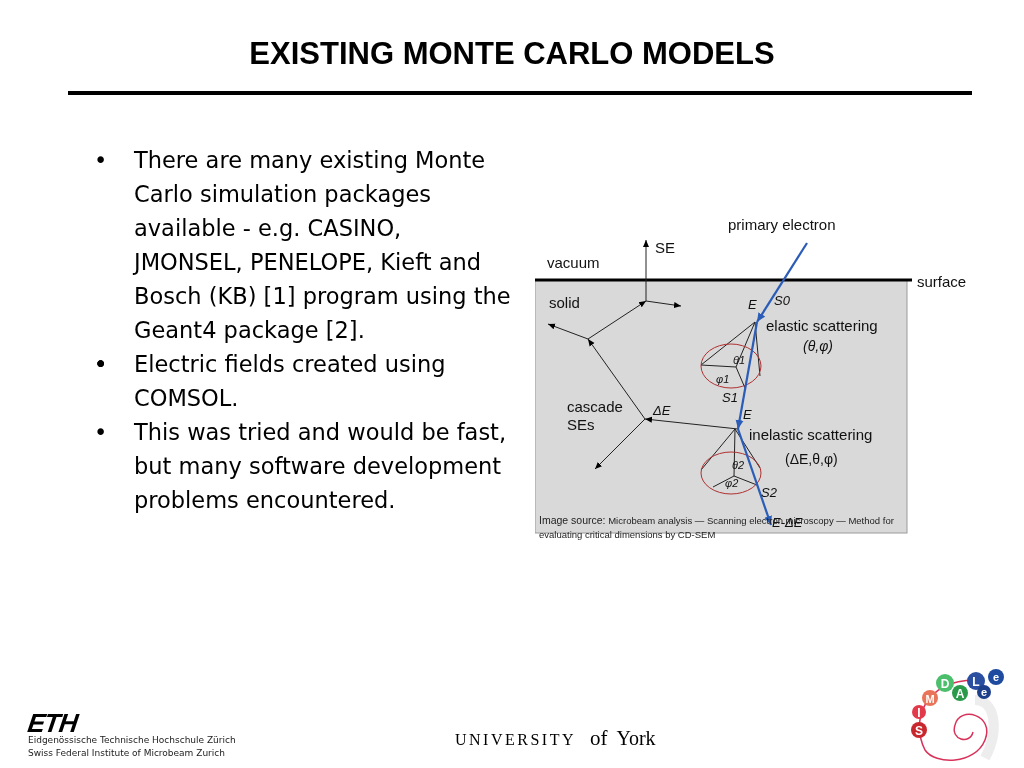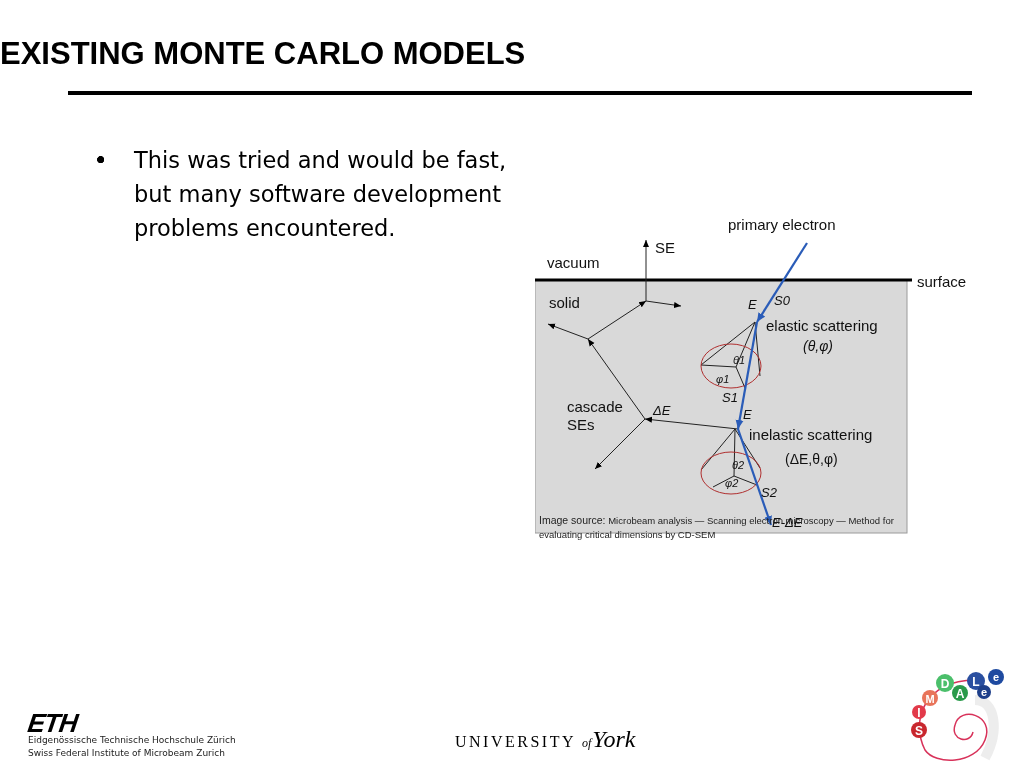"EXISTING MONTE CARLO MODELS" .title { text-align: none -> center }
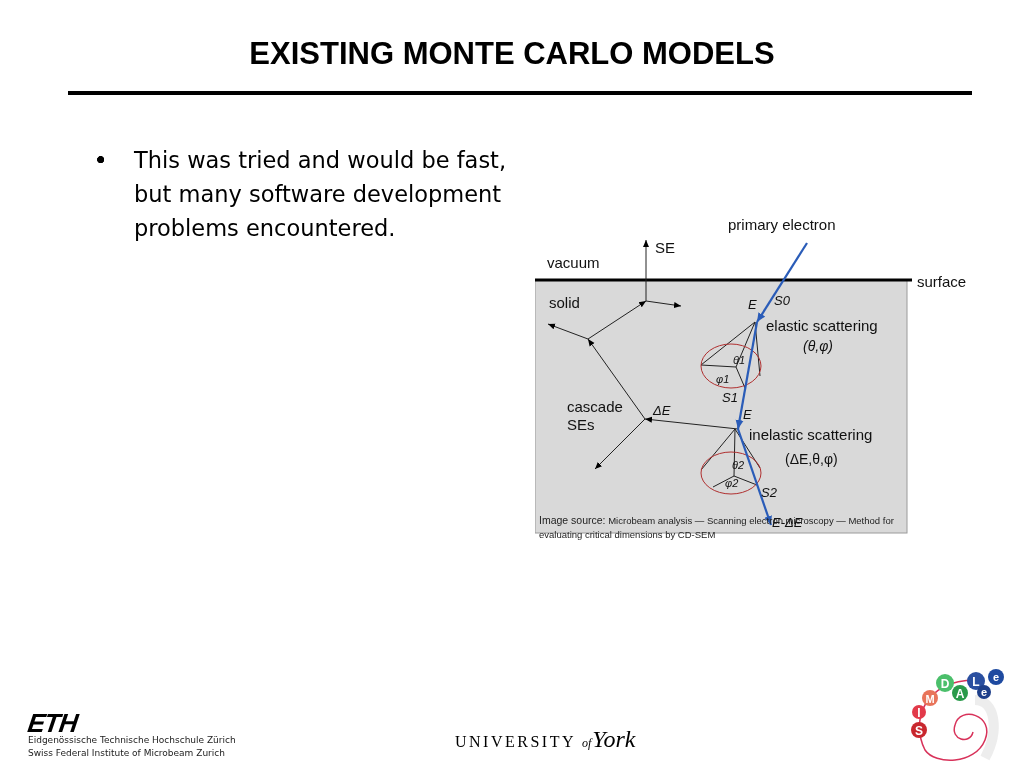"There are many existing Monte" span { html: none -> <span>There are many existing Monte Carlo simulation packages available - e.g. CASINO, JMONSEL, PENELOPE, Kieft and Bosch (KB) [1] program using the Geant4 package [2].</span> }
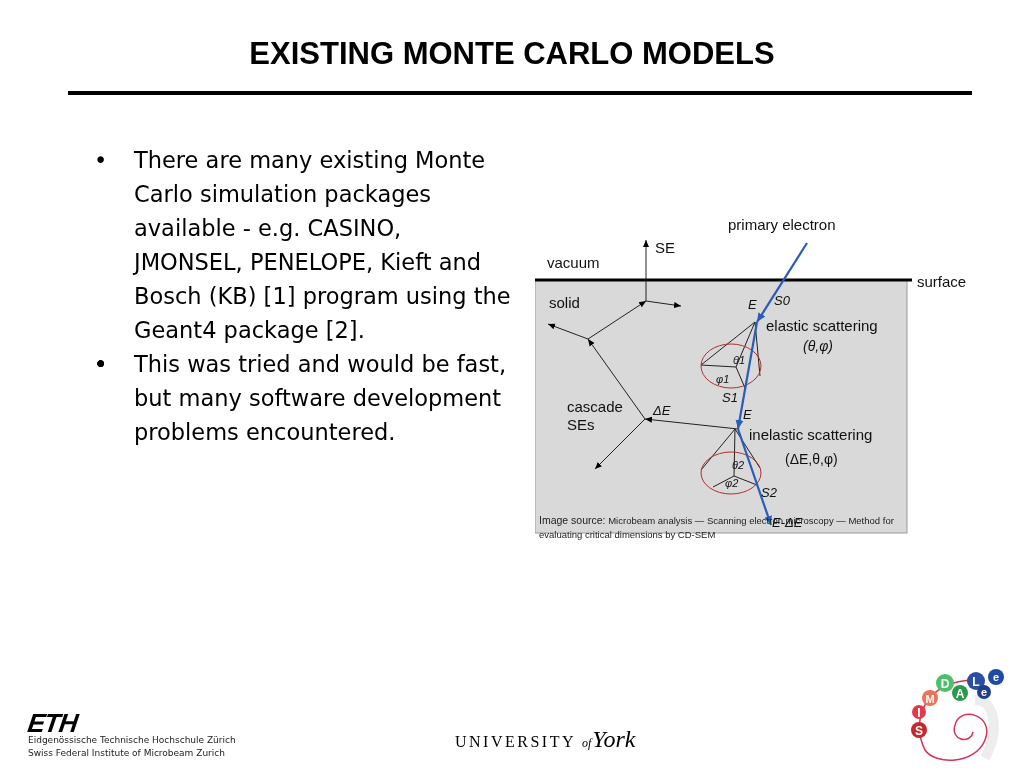"Electric fields created using COMSOL." span { html: none -> <span>Electric fields created using COMSOL.</span> }
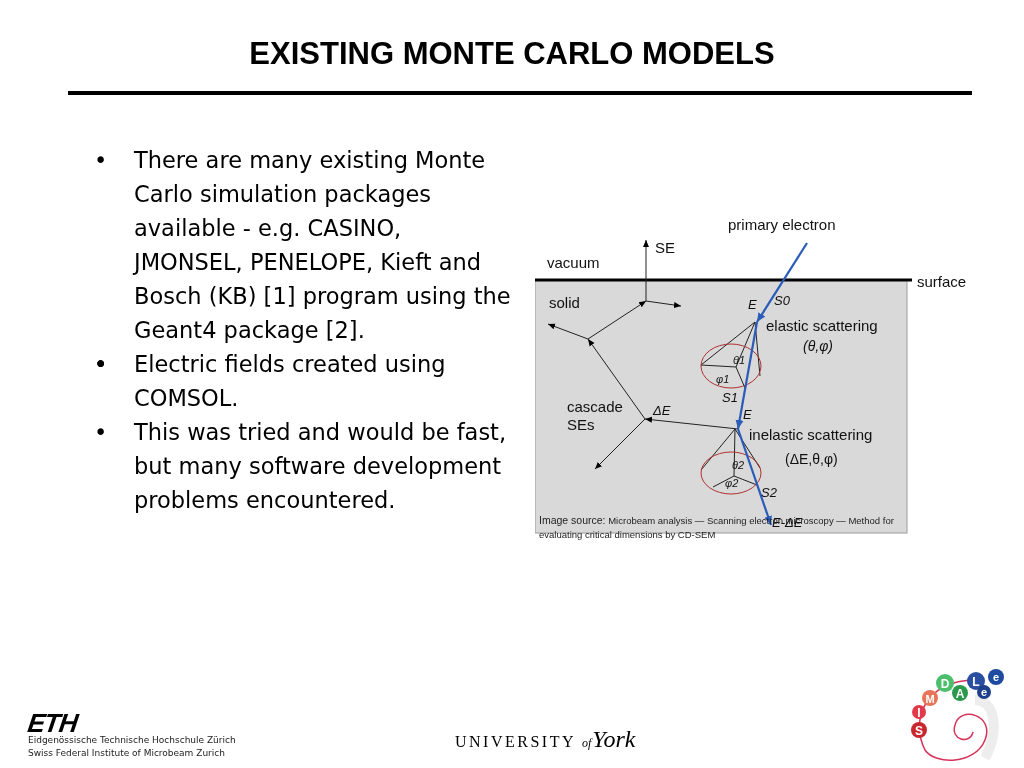"of" .york .of { font-size: 12px -> 21px; font-style: italic -> none; margin-left: 6px -> 14px }
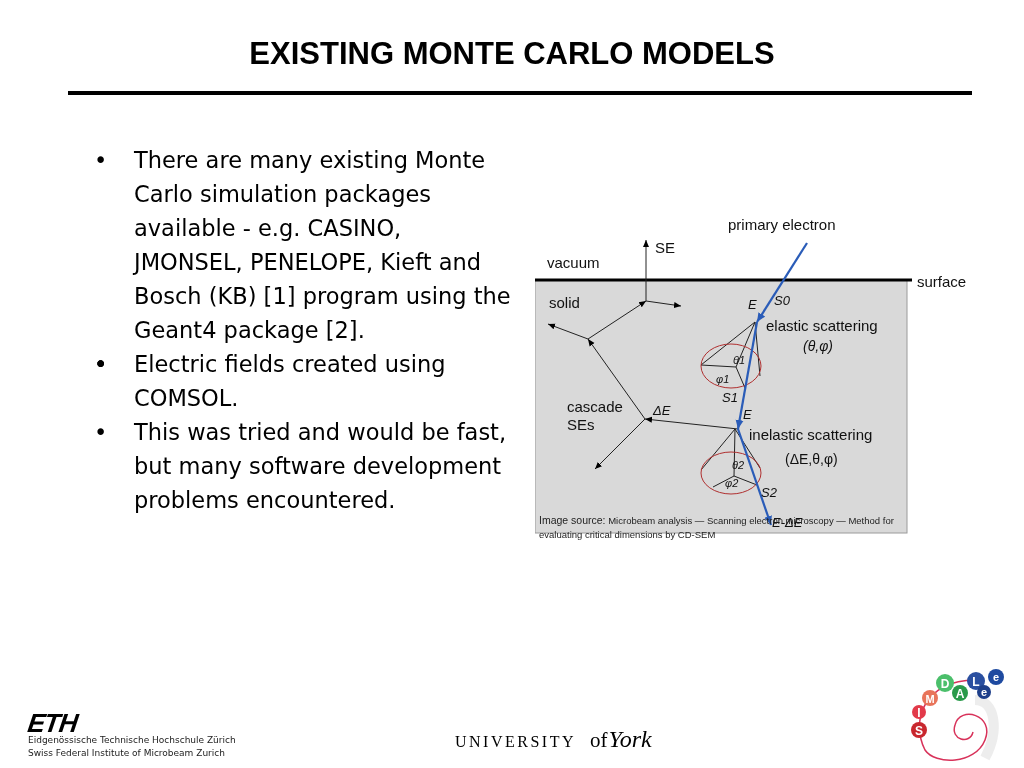"York" .york .yk { font-size: 24px -> 20px; font-style: italic -> none; margin-left: 1px -> 9px }
